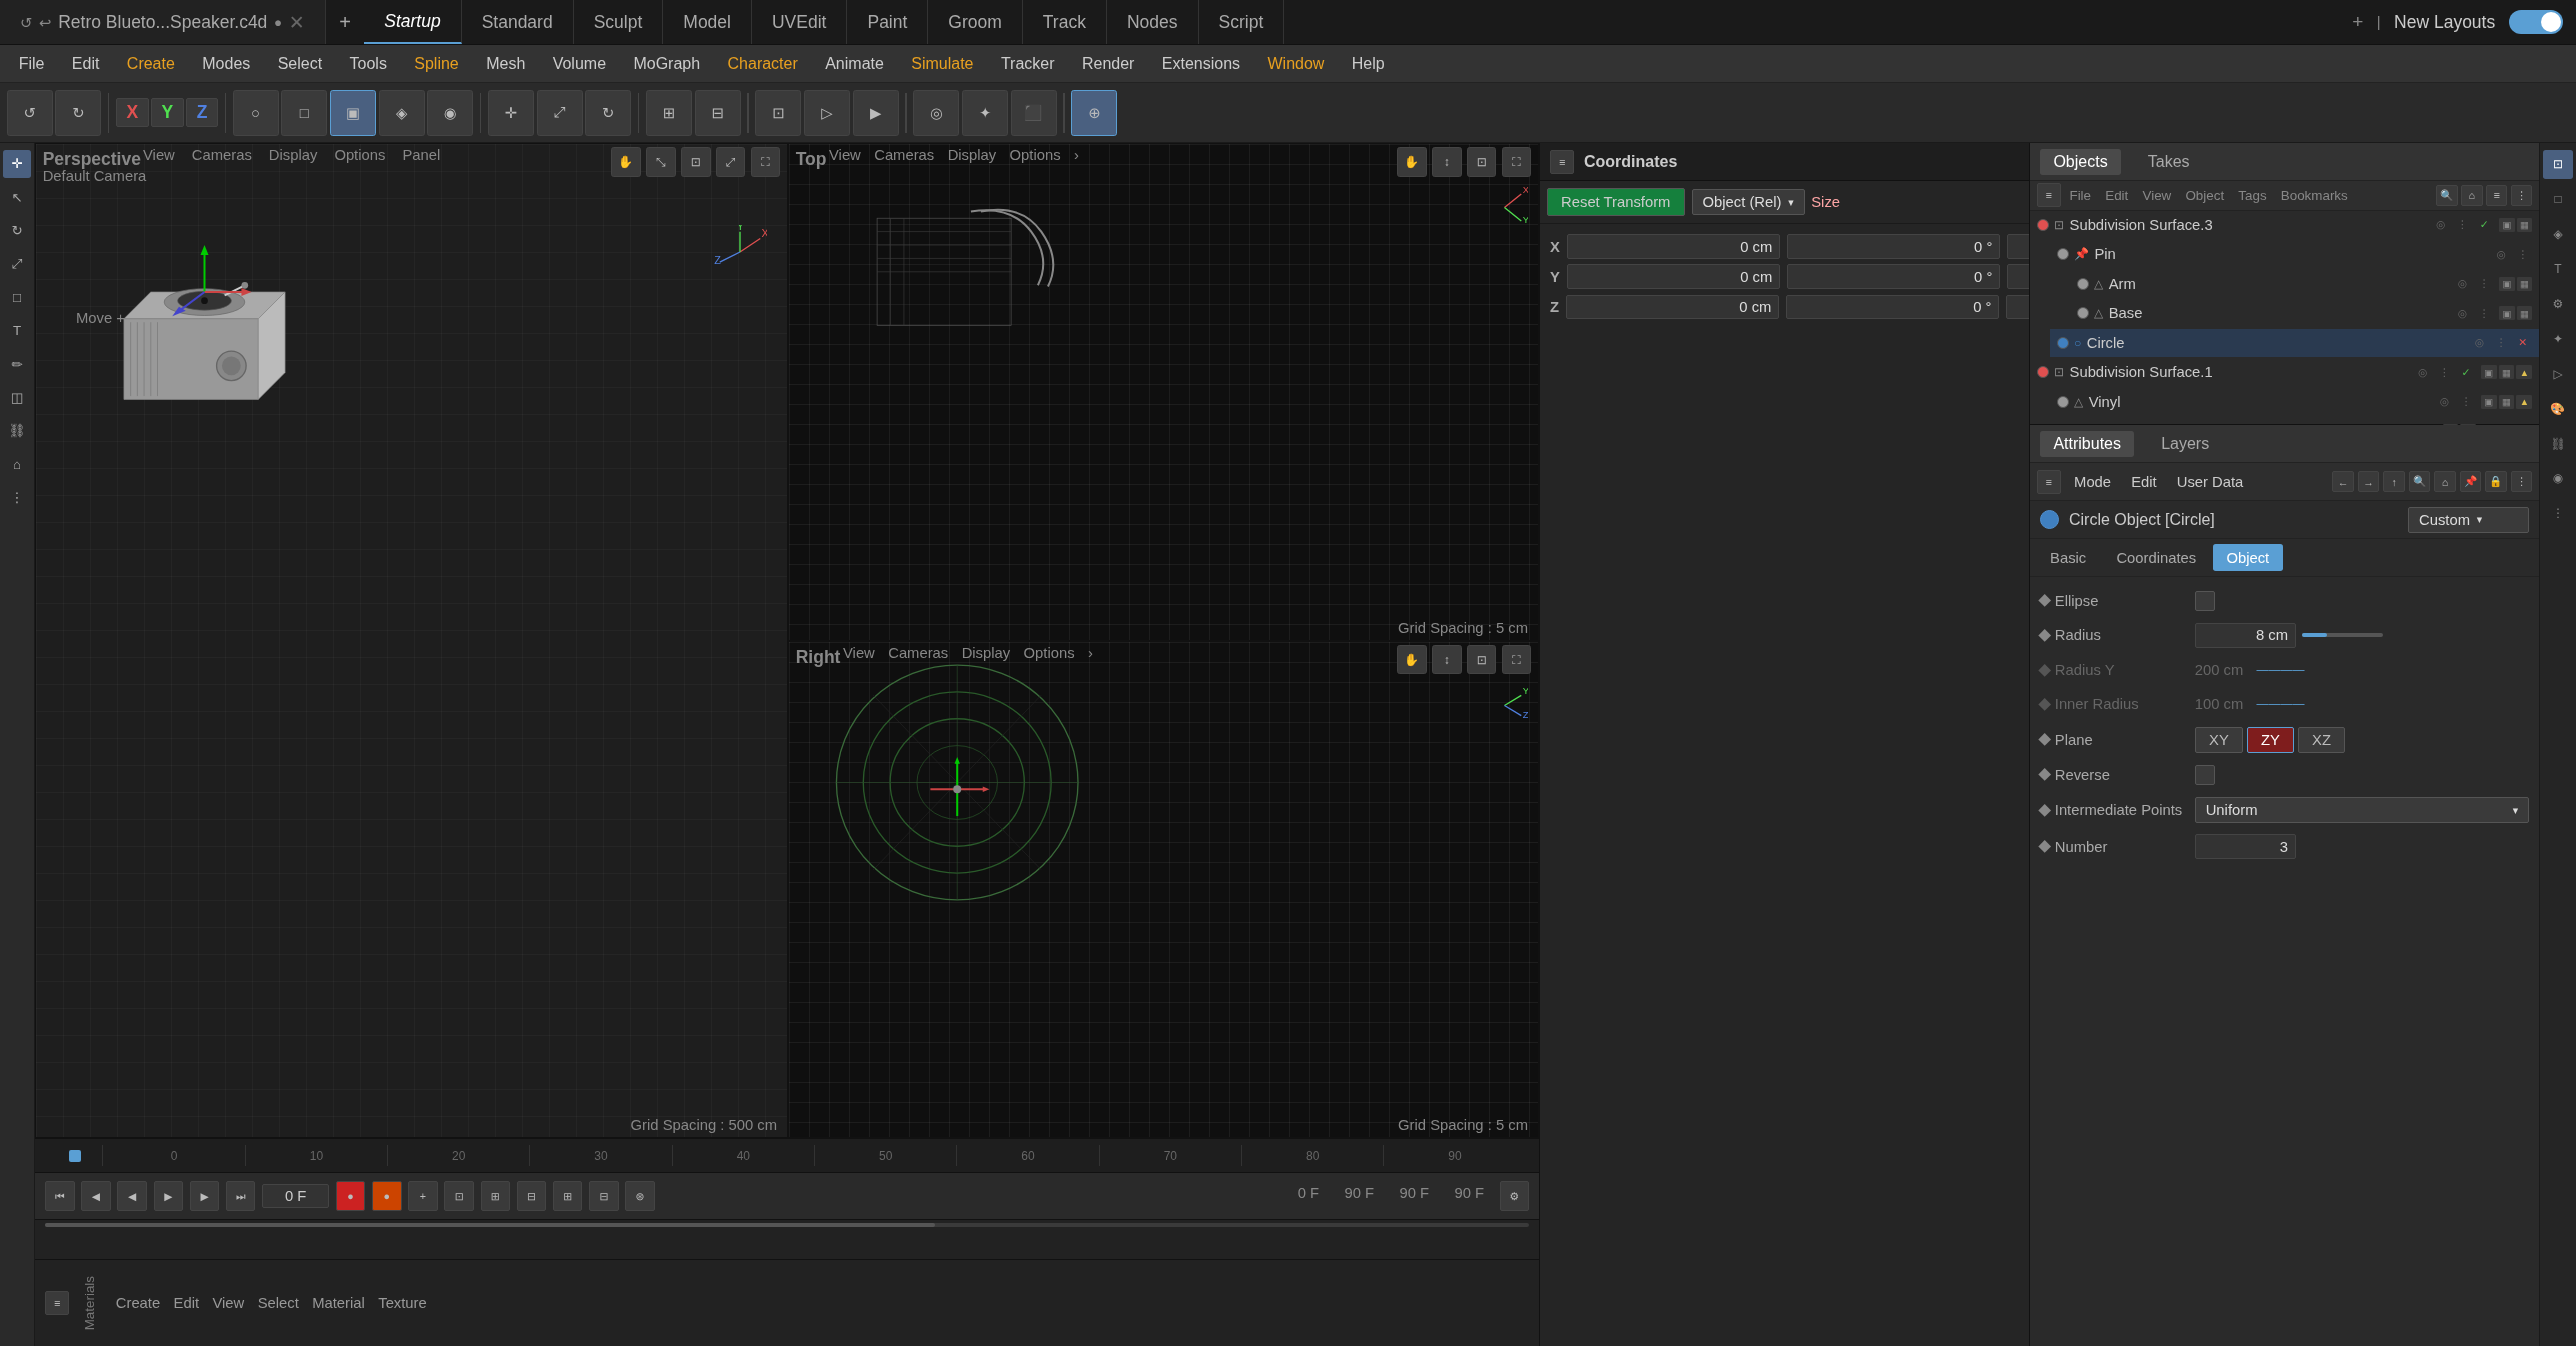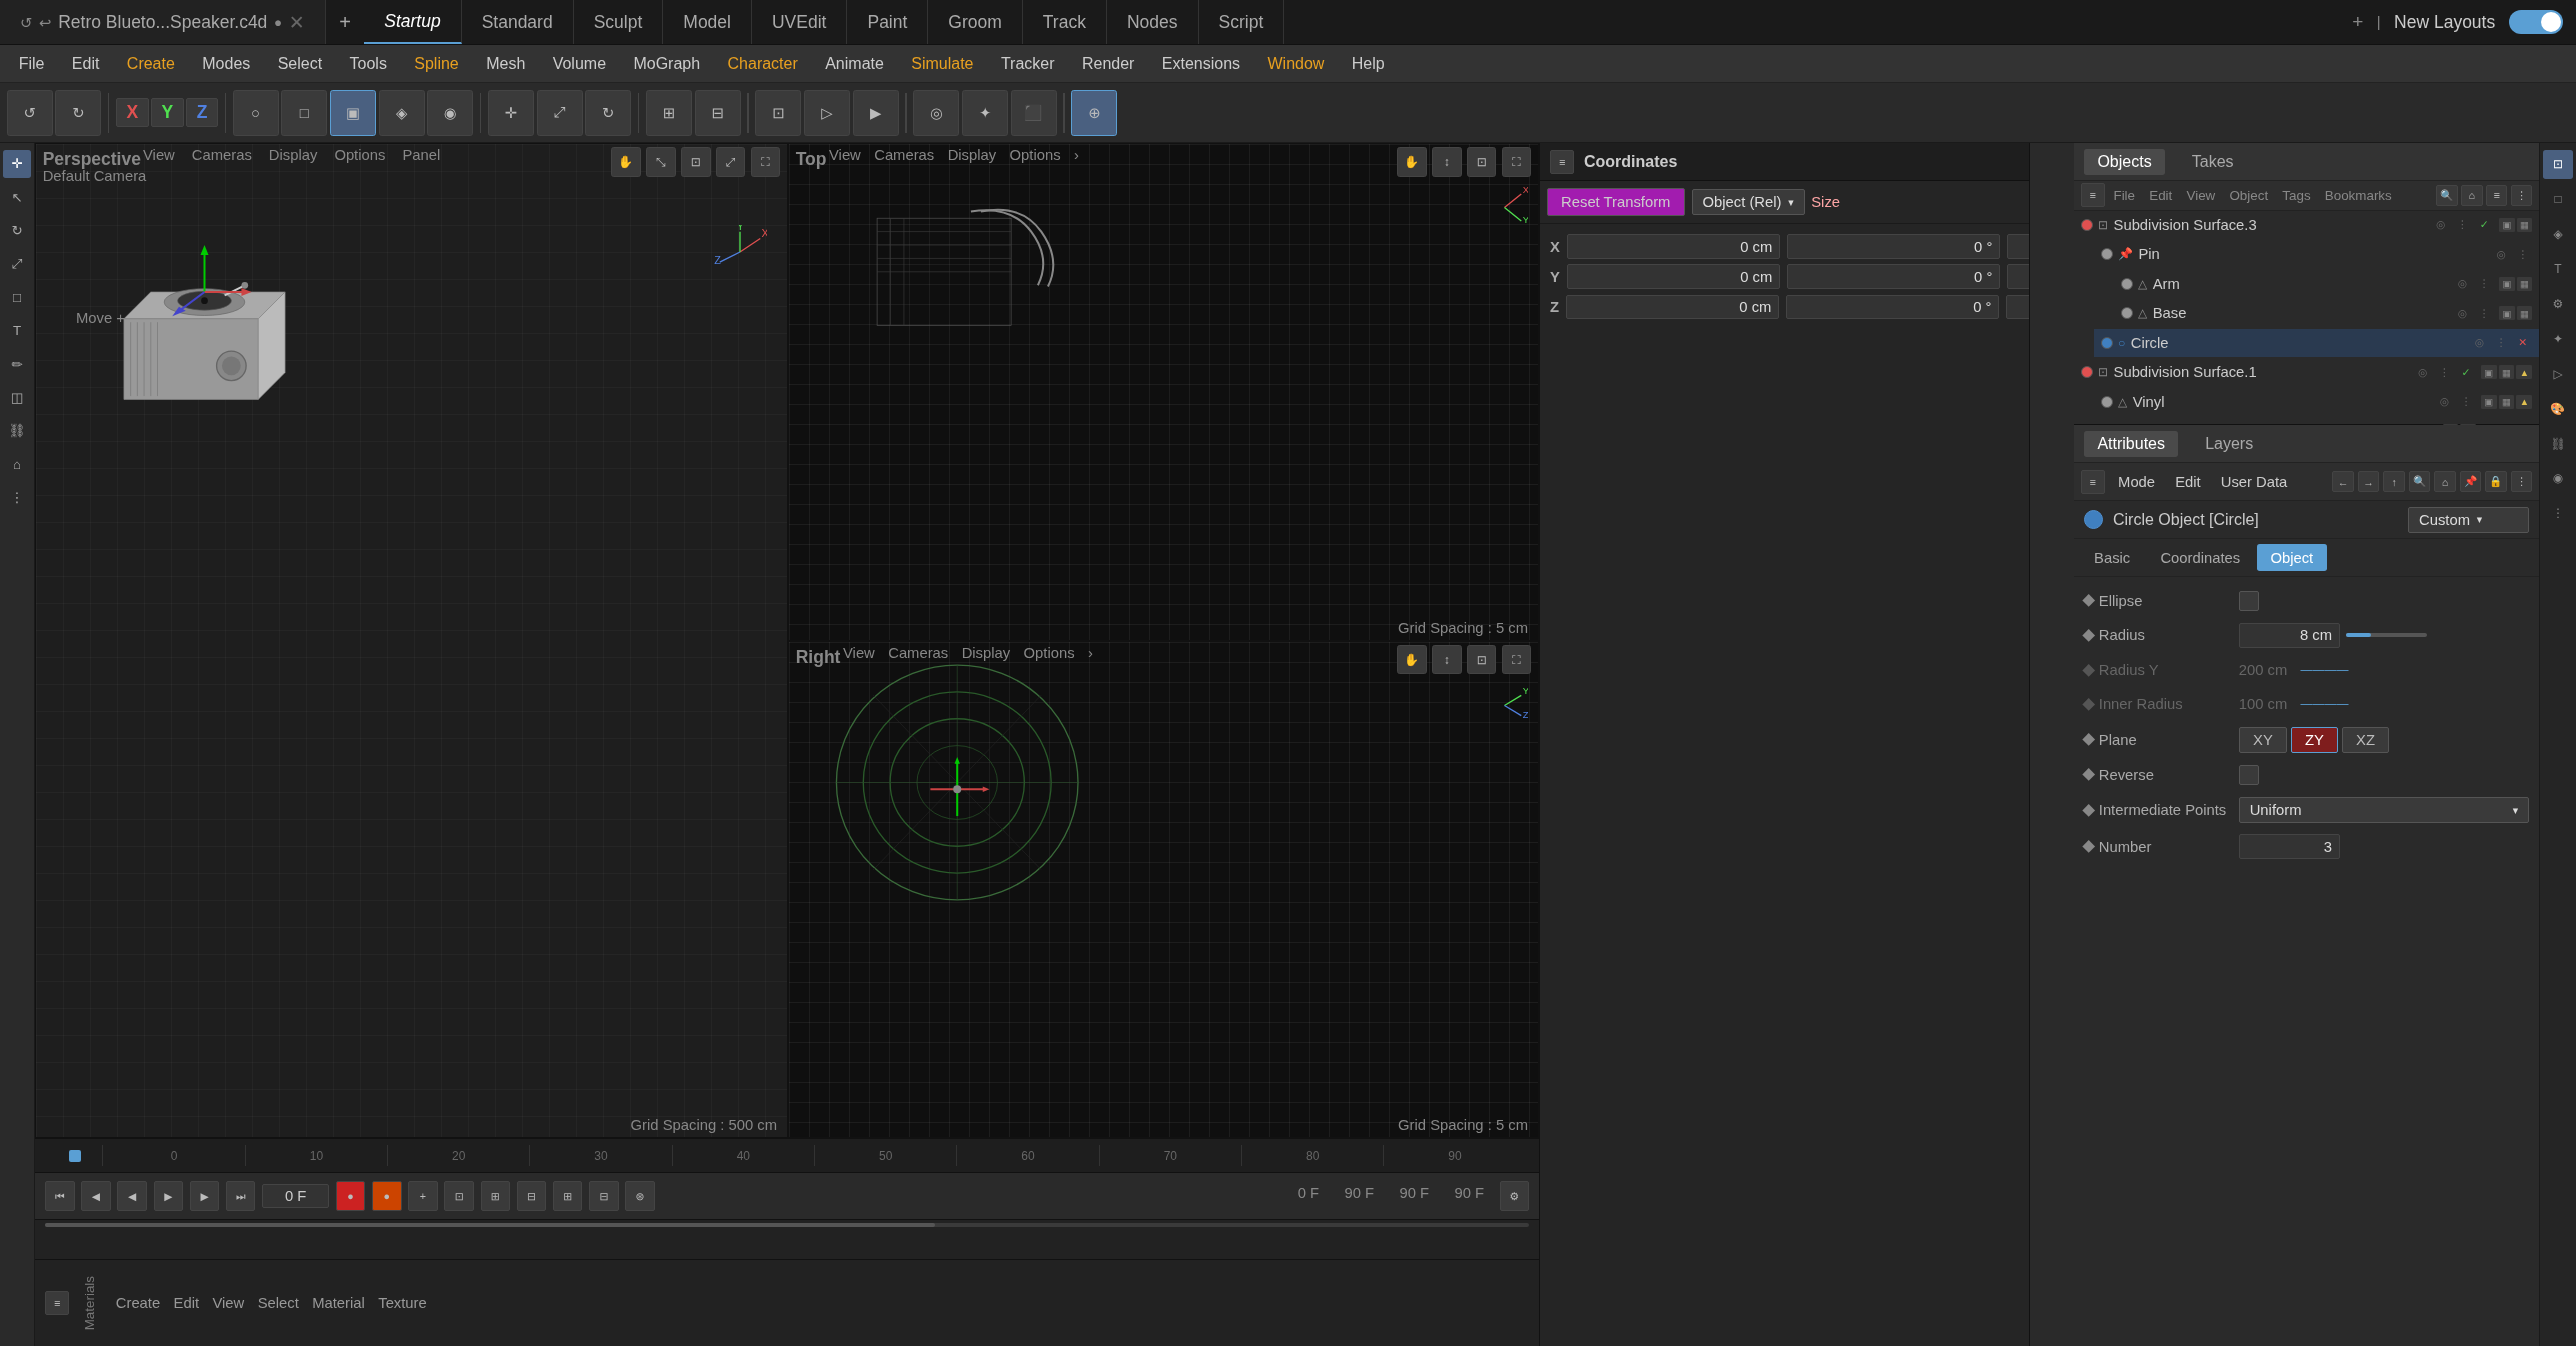"Objects" #right-panel { padding-left: 44px -> none }
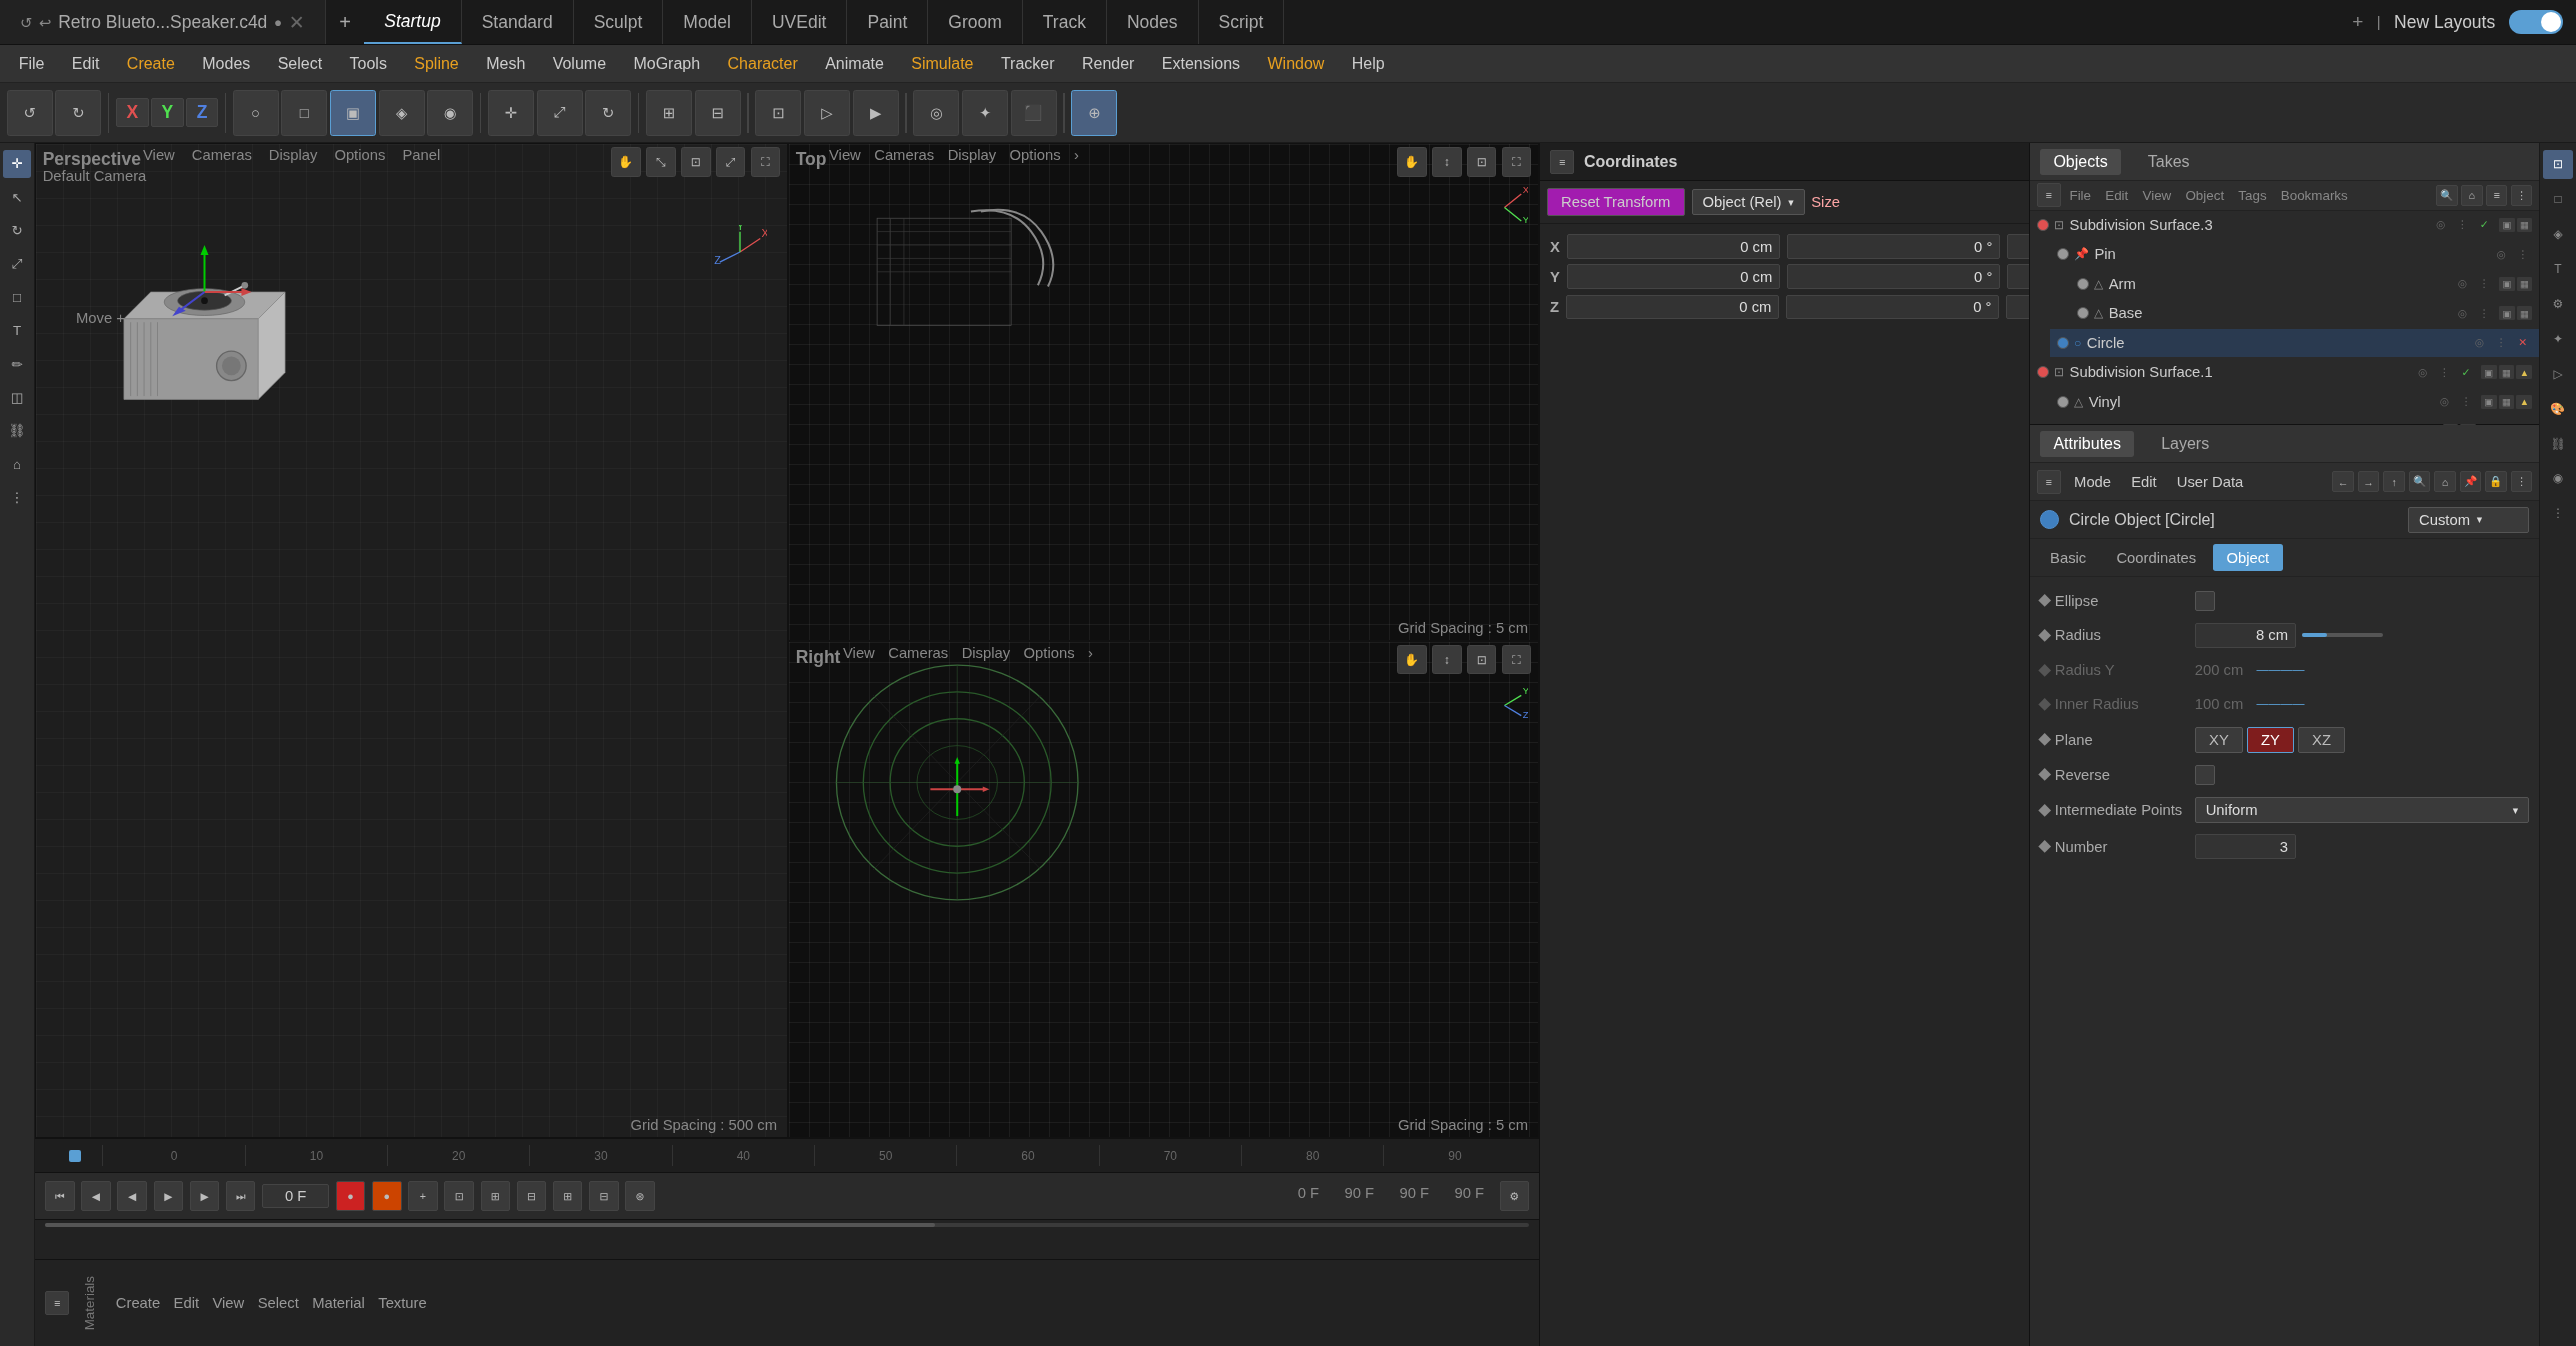"Reset Transform" .reset-btn { background: #a21caf -> #15803d }
